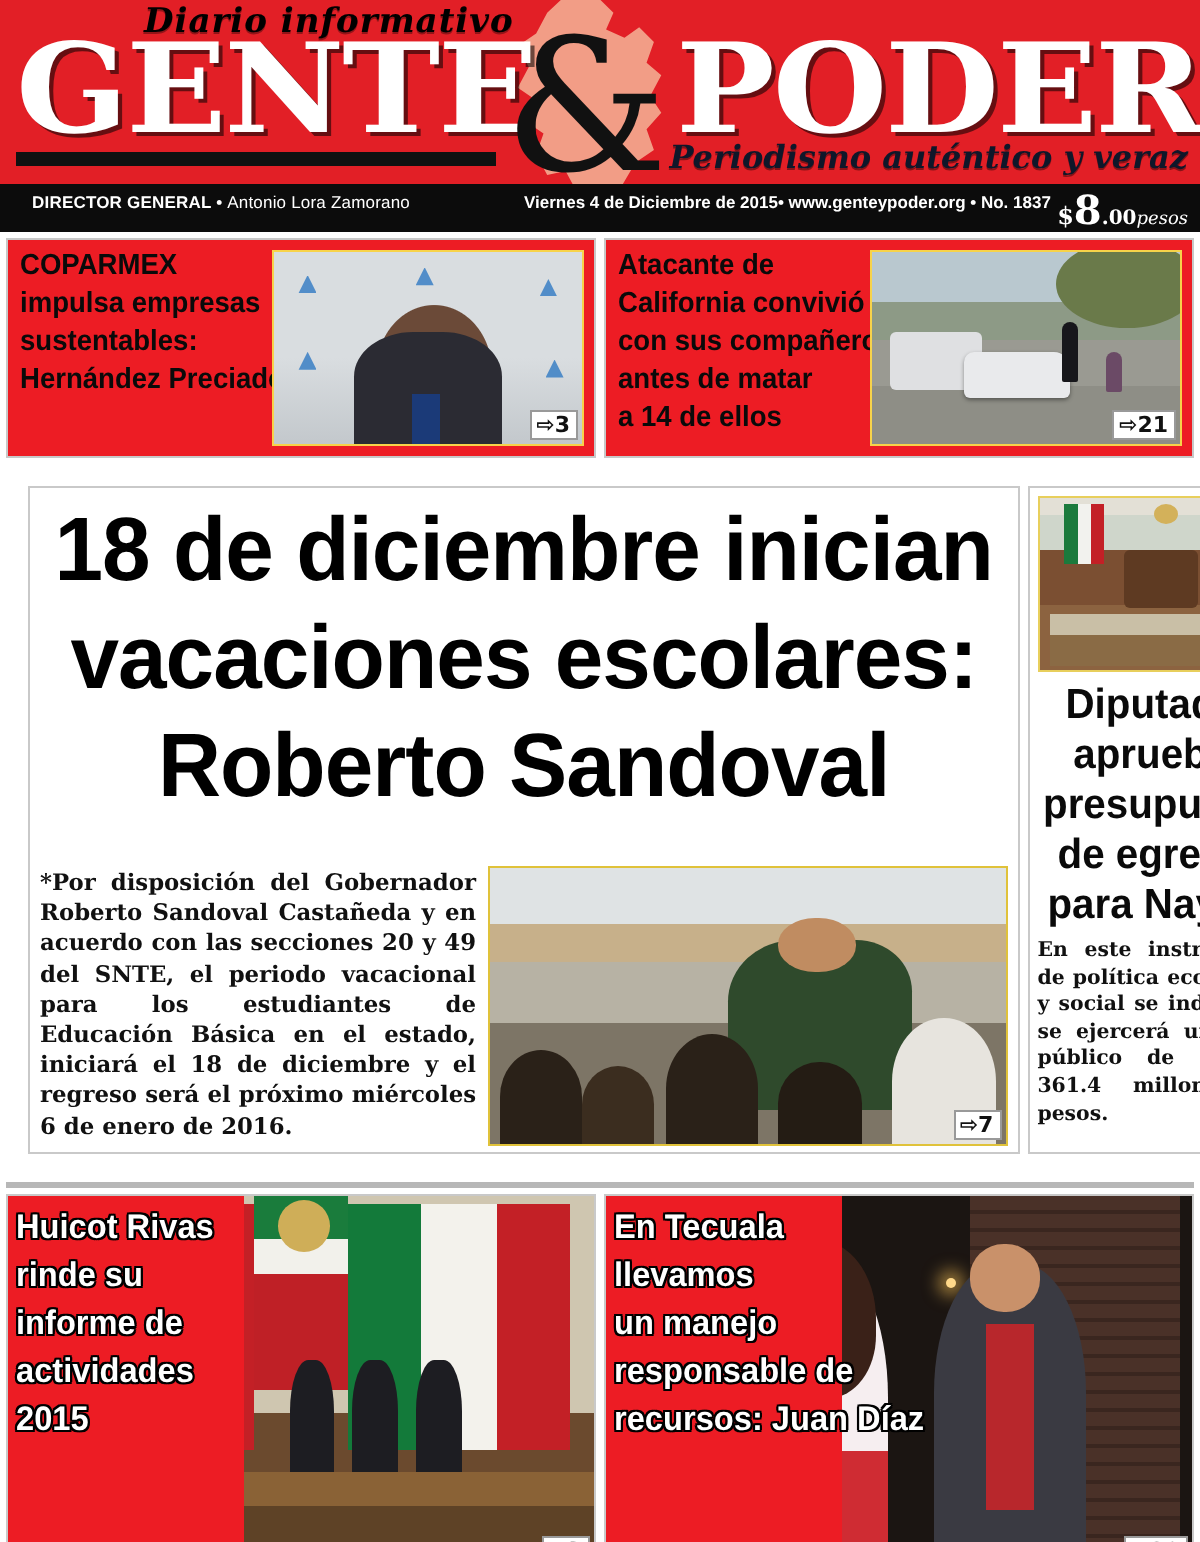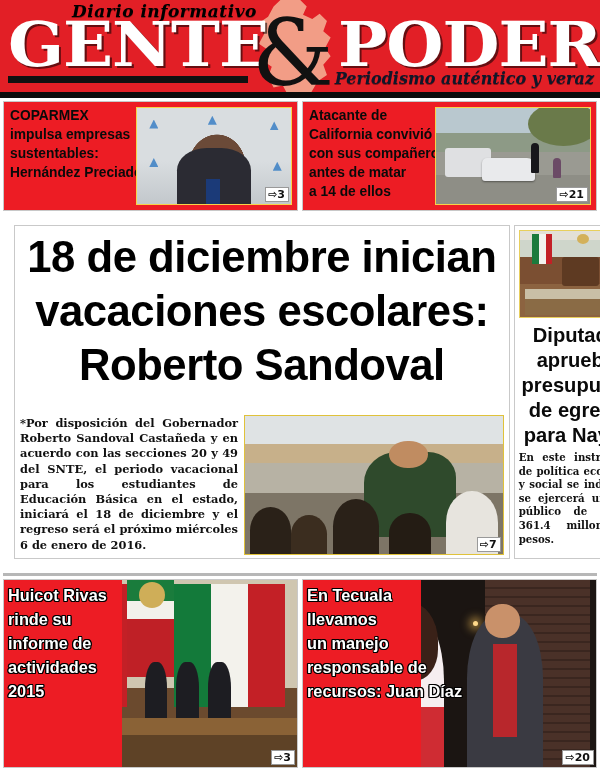"DIRECTOR GENERAL • Antonio Lora" div.infobar { html: none -> <div> <div> <span>DIRECTOR GENERAL</span><span> • </span><span>Antonio Lora Zamorano</span> </div> <div>Viernes 4 de Diciembre de 2015• www.genteypoder.org • No. 1837</div> <div> <span>$</span><span>8</span><span>.00</span><span>pesos</span> </div> </div> }
